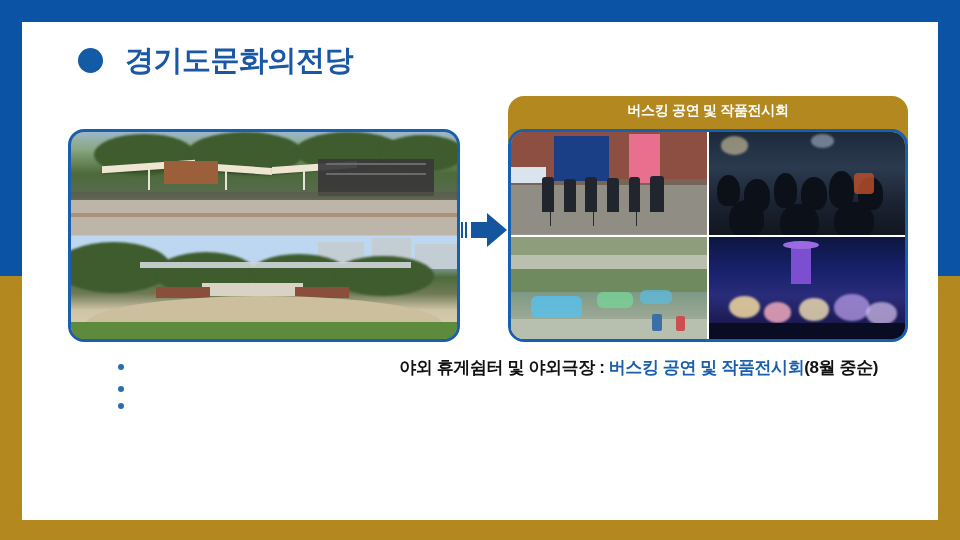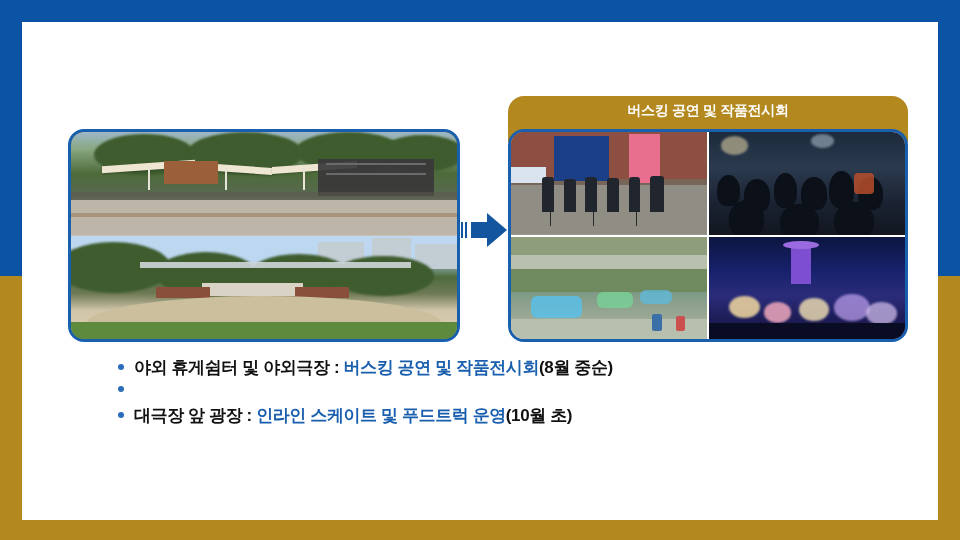"경기도문화의전당" div.title-row { html: none -> <div> <div></div> <div>경기도문화의전당</div> </div> }
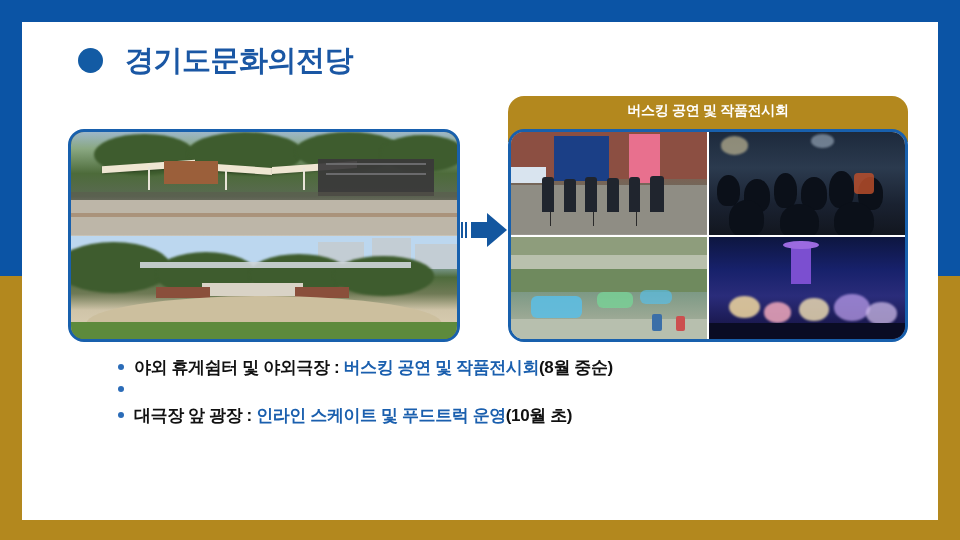"야외 휴게쉼터 및 야외극장 :" .bullet-row { justify-content: none -> space-between }
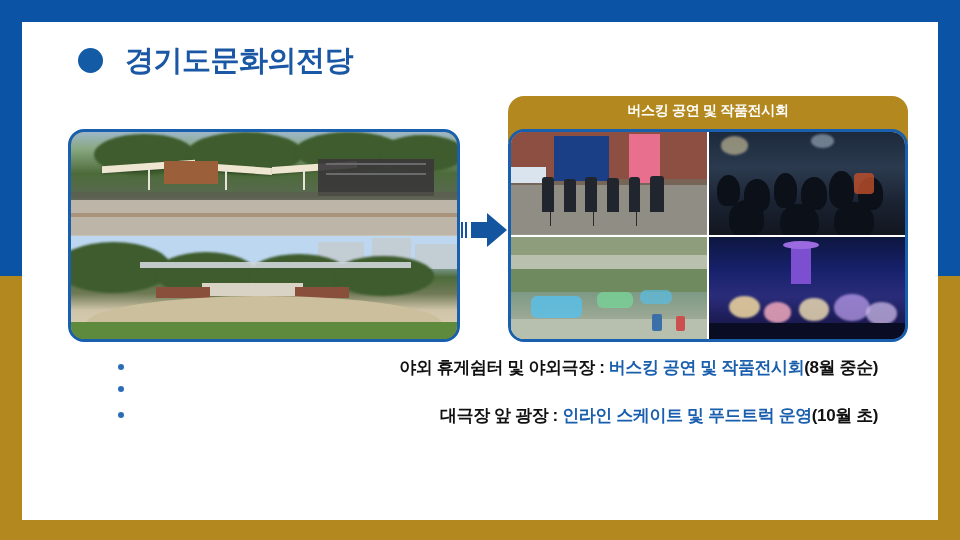"대극장 앞 광장 : 인라인" span.bullet-text { html: <span><span>대극장 앞 광장 : </span><span>인라인 스케이트 및 푸드트럭 운영</span><span>(10월 초)</span></span> -> none }
